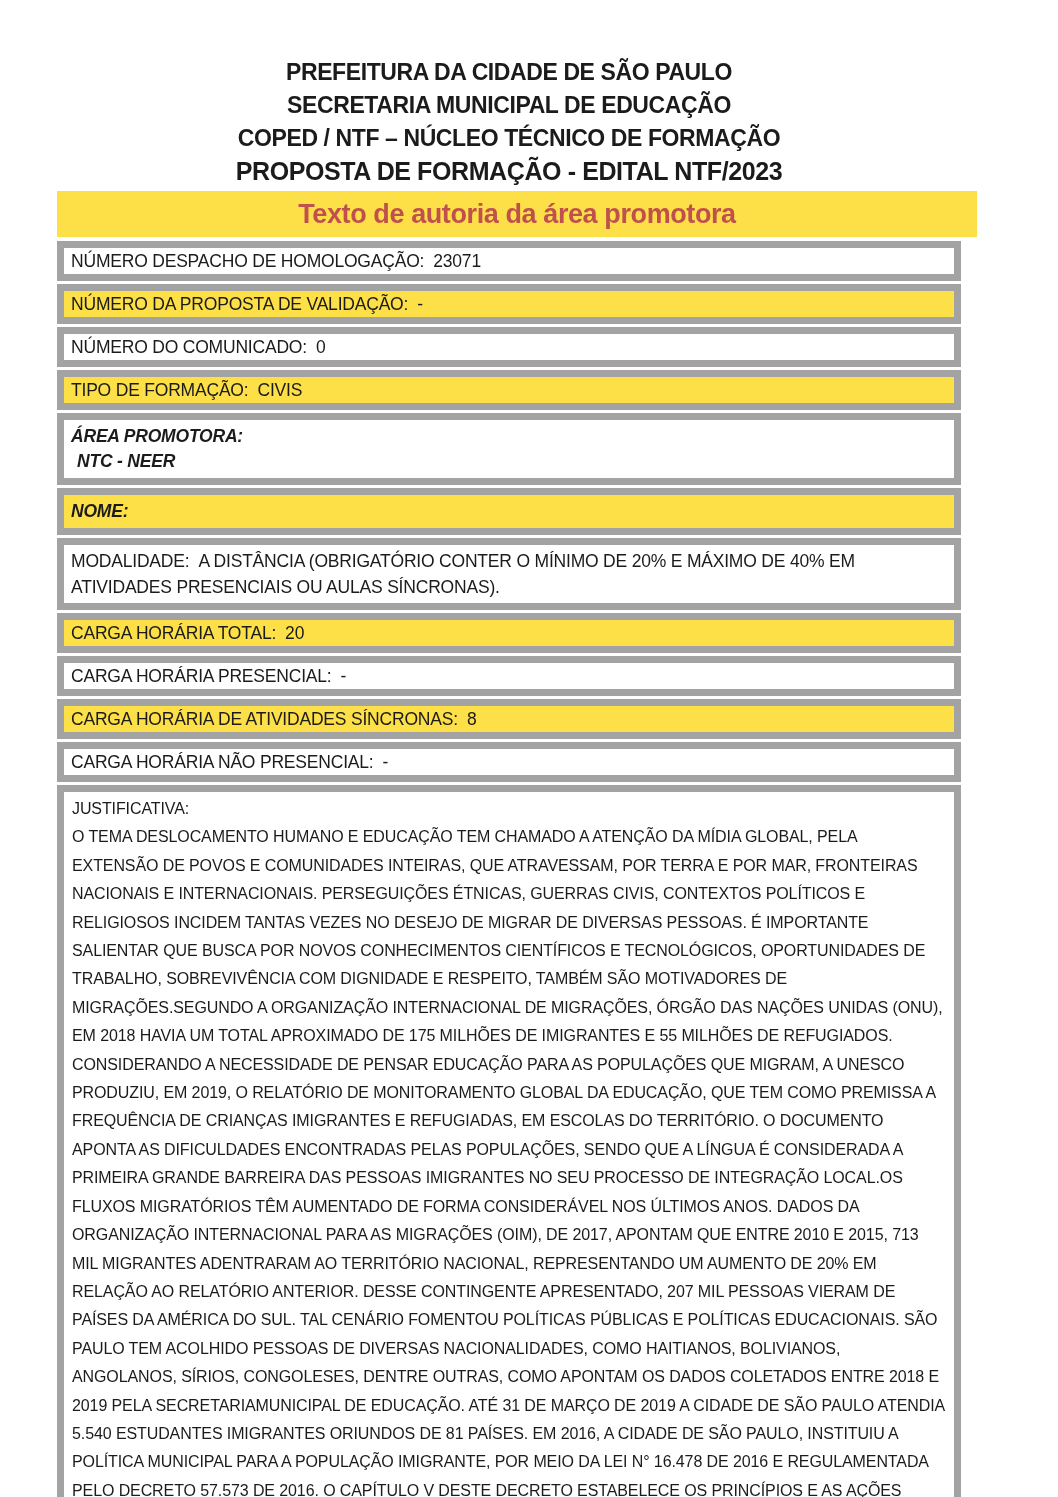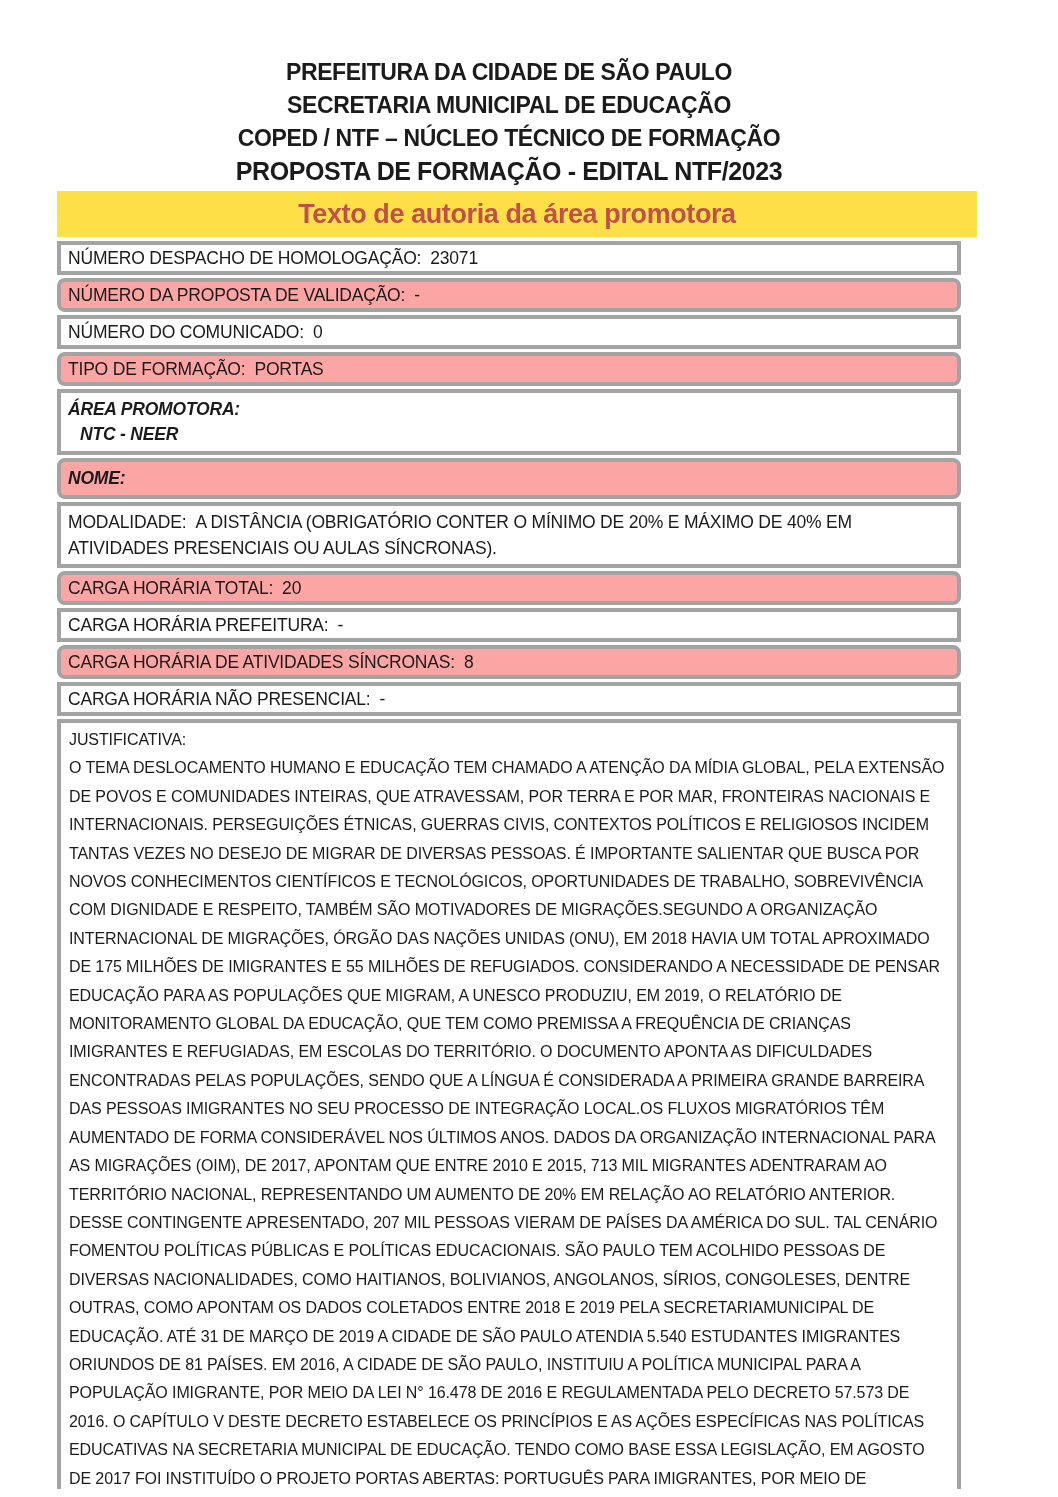"NÚMERO DESPACHO DE HOMOLOGAÇÃO: 23071" .row { border: 4px solid #a3a3a3 -> 7px solid #a3a3a3 }
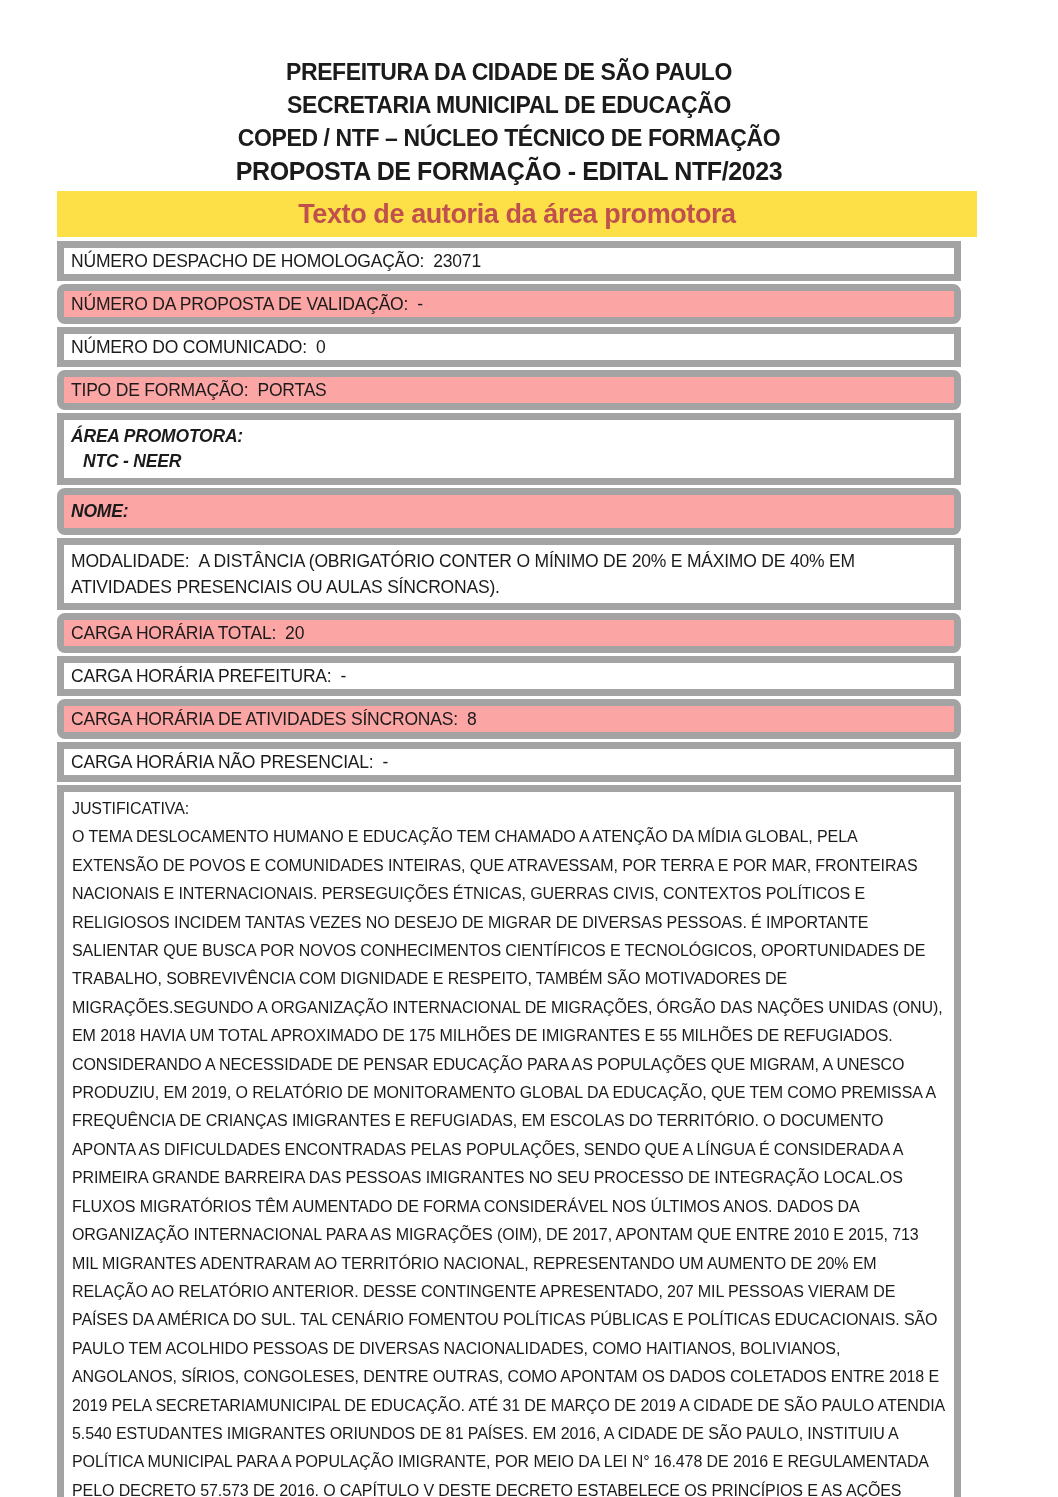"NÚMERO DA PROPOSTA DE VALIDAÇÃO:" .row.shaded { background: #fca5a5 -> #fde047; border-radius: 8px -> none }
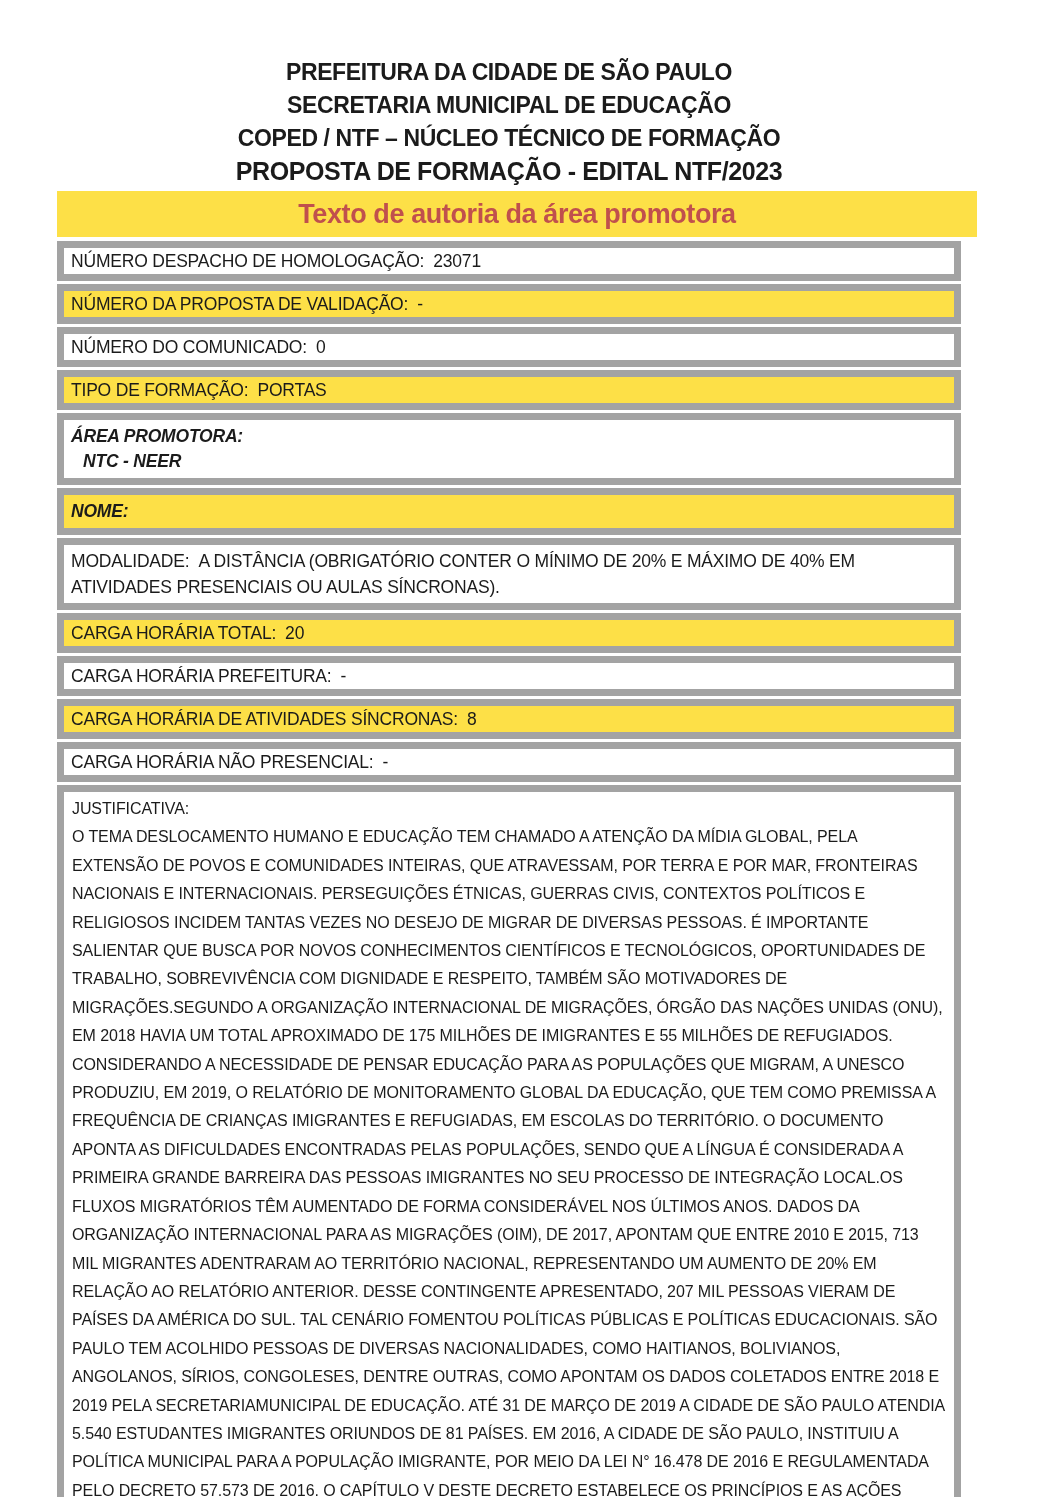"PORTAS" span.value { text: PORTAS -> CIVIS }
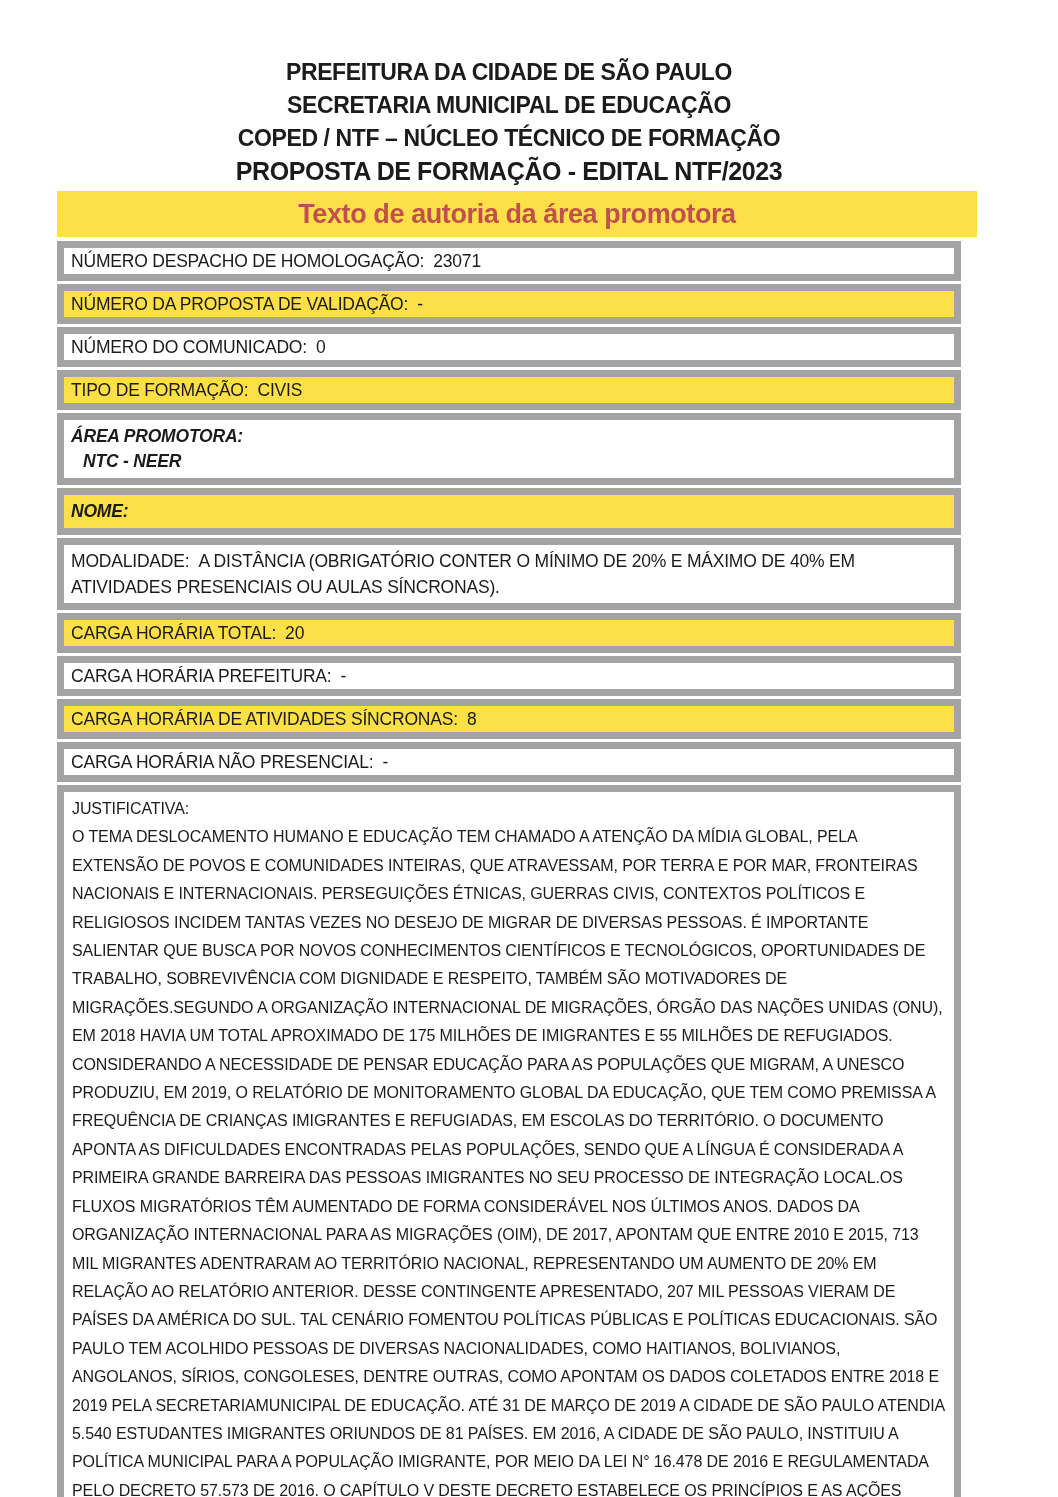"NTC - NEER" .row.stacked .value { margin-left: 12px -> 6px }
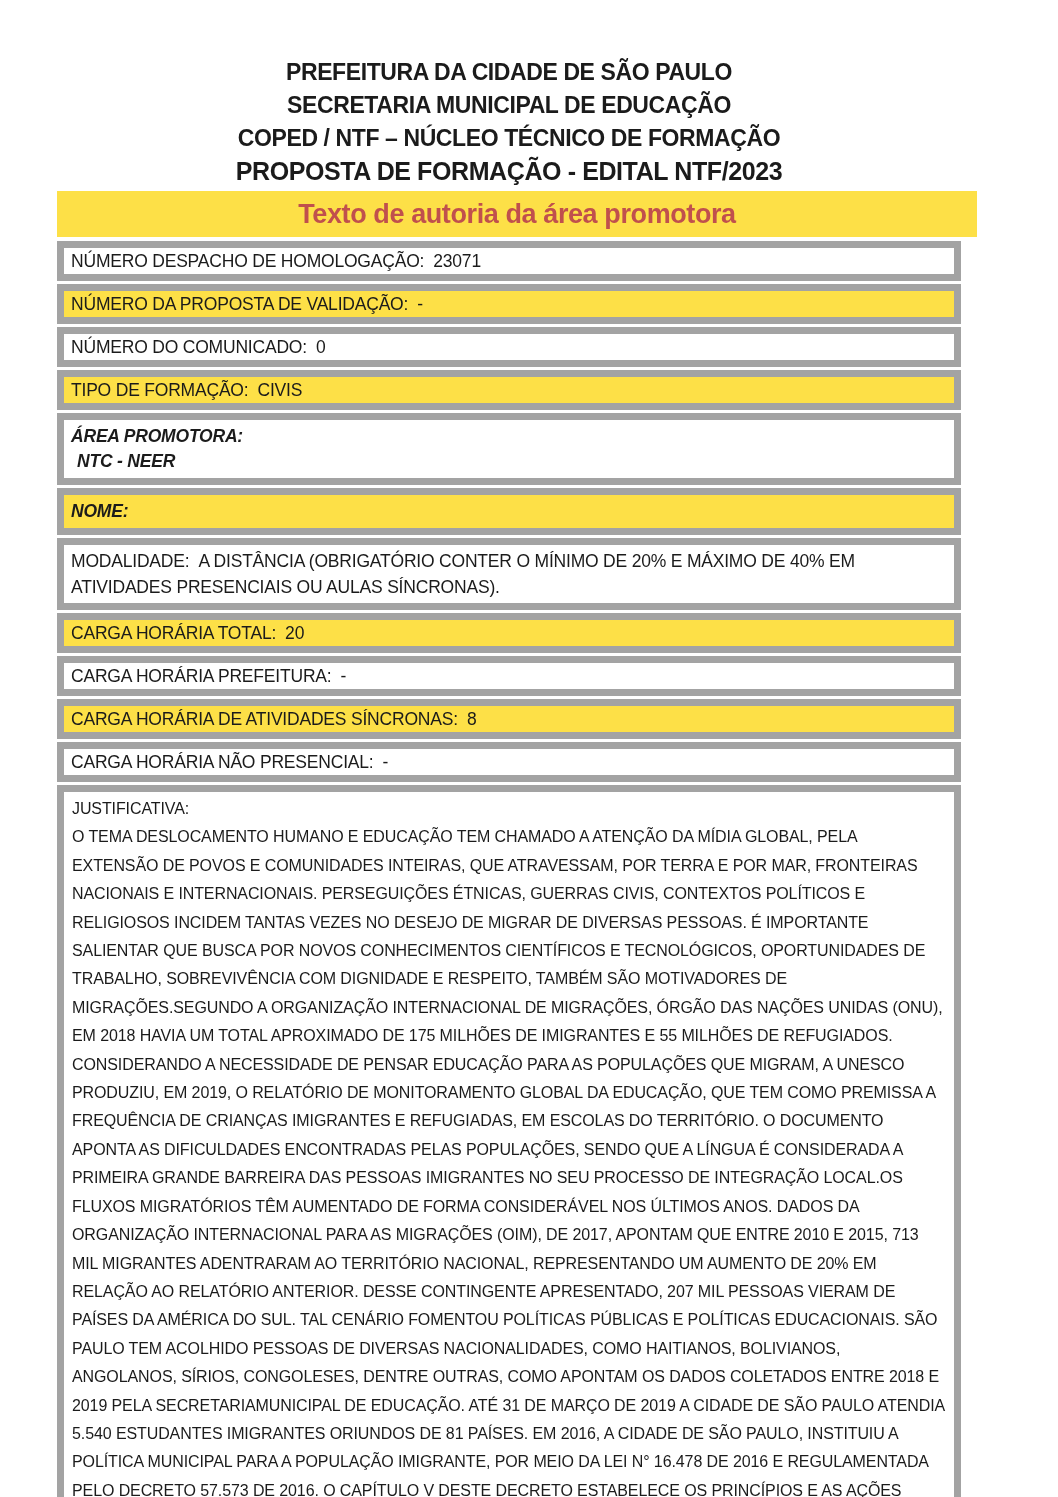"CARGA HORÁRIA PREFEITURA:" span.label { text: PREFEITURA -> PRESENCIAL }
